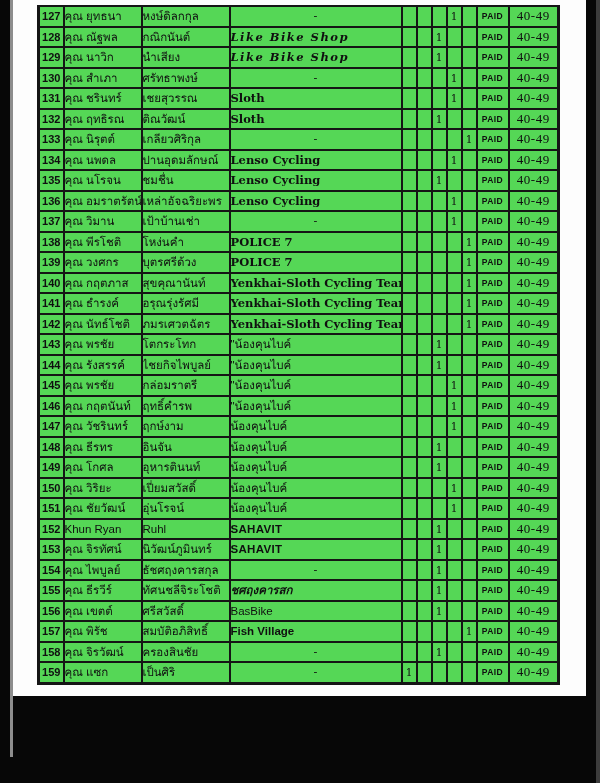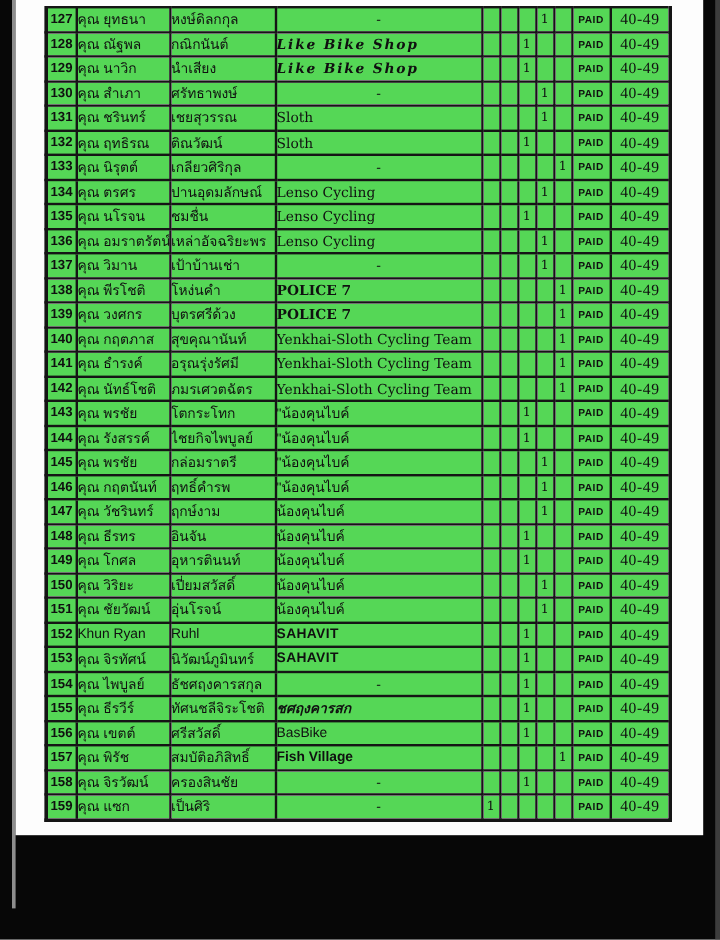"Sloth" .ts-serif { font-weight: normal -> bold }
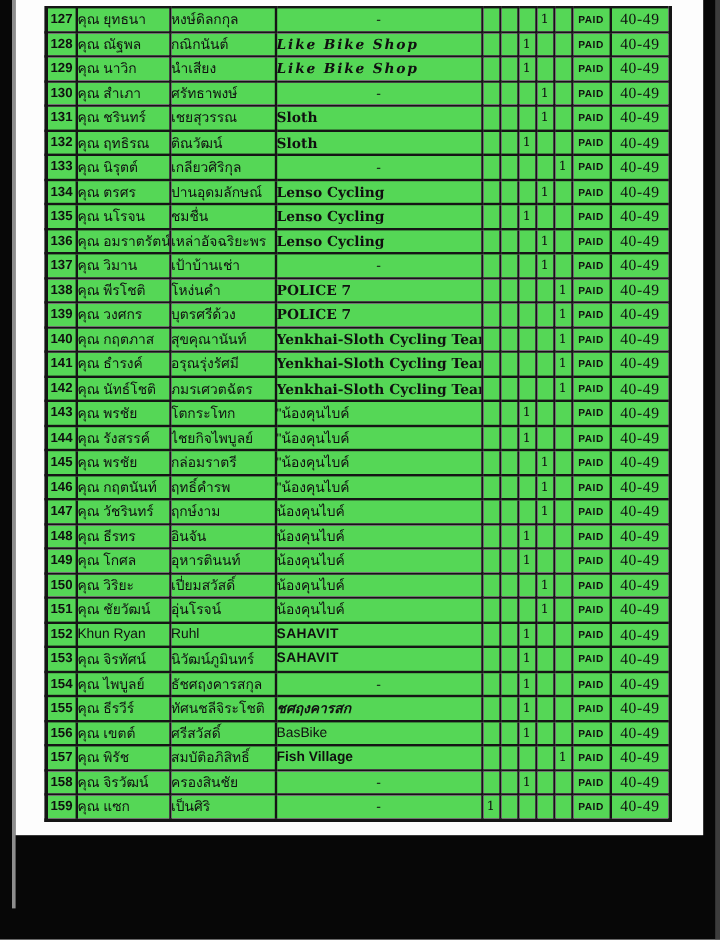"คุณ ตรศร" td.c-first { text: ตรศร -> นพดล }
